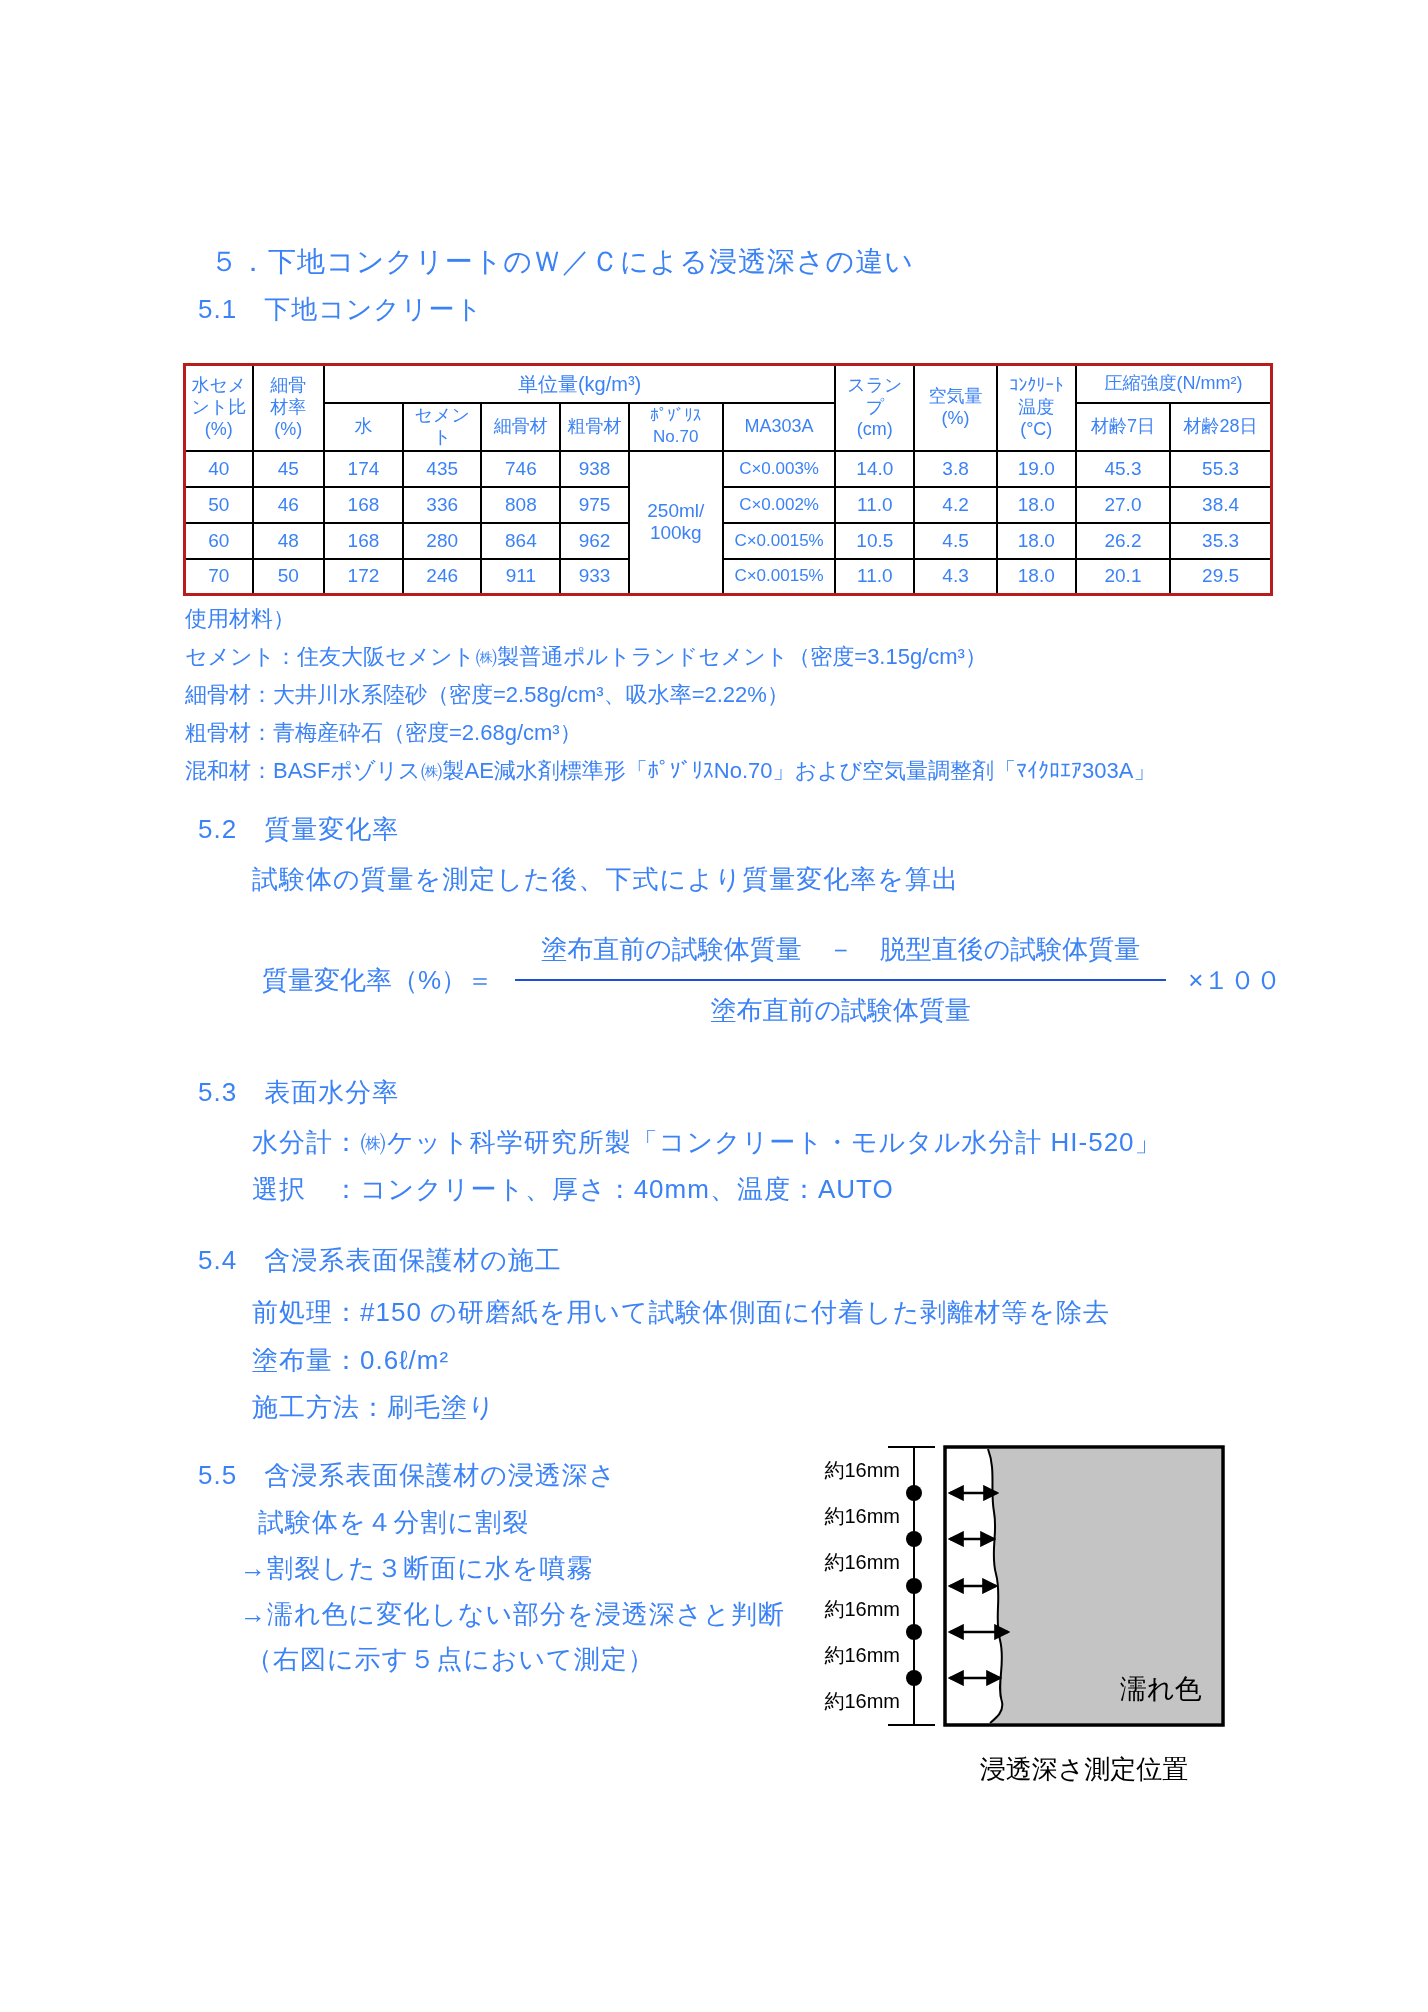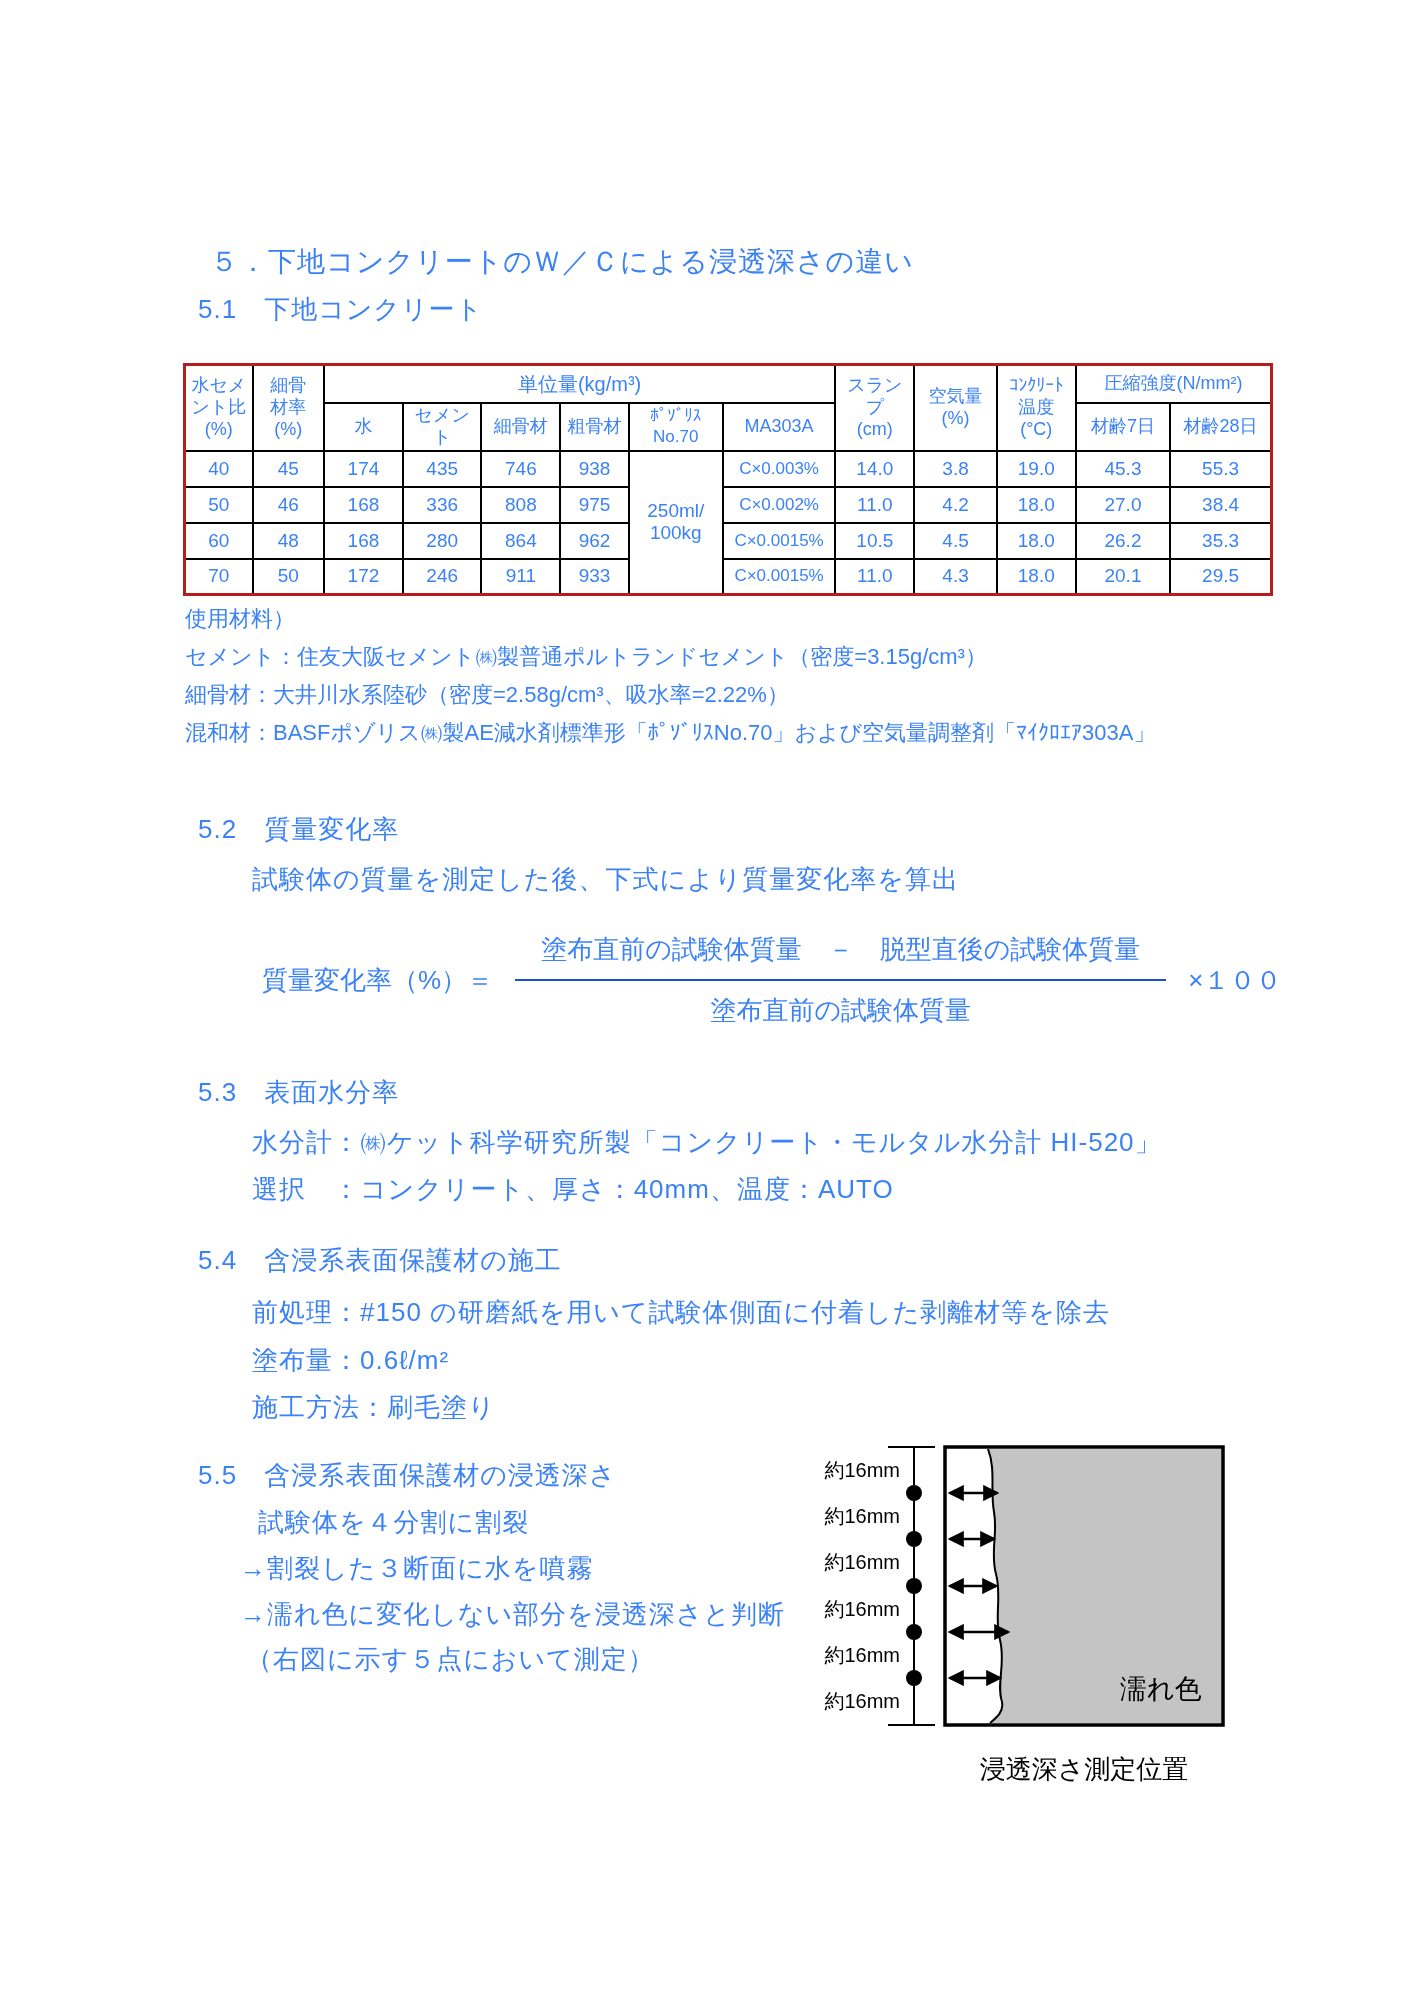"粗骨材：青梅産砕石（密度=2.68g/cm³）" div.note-line { html: none -> <div>粗骨材：青梅産砕石（密度=2.68g/cm³）</div> }
